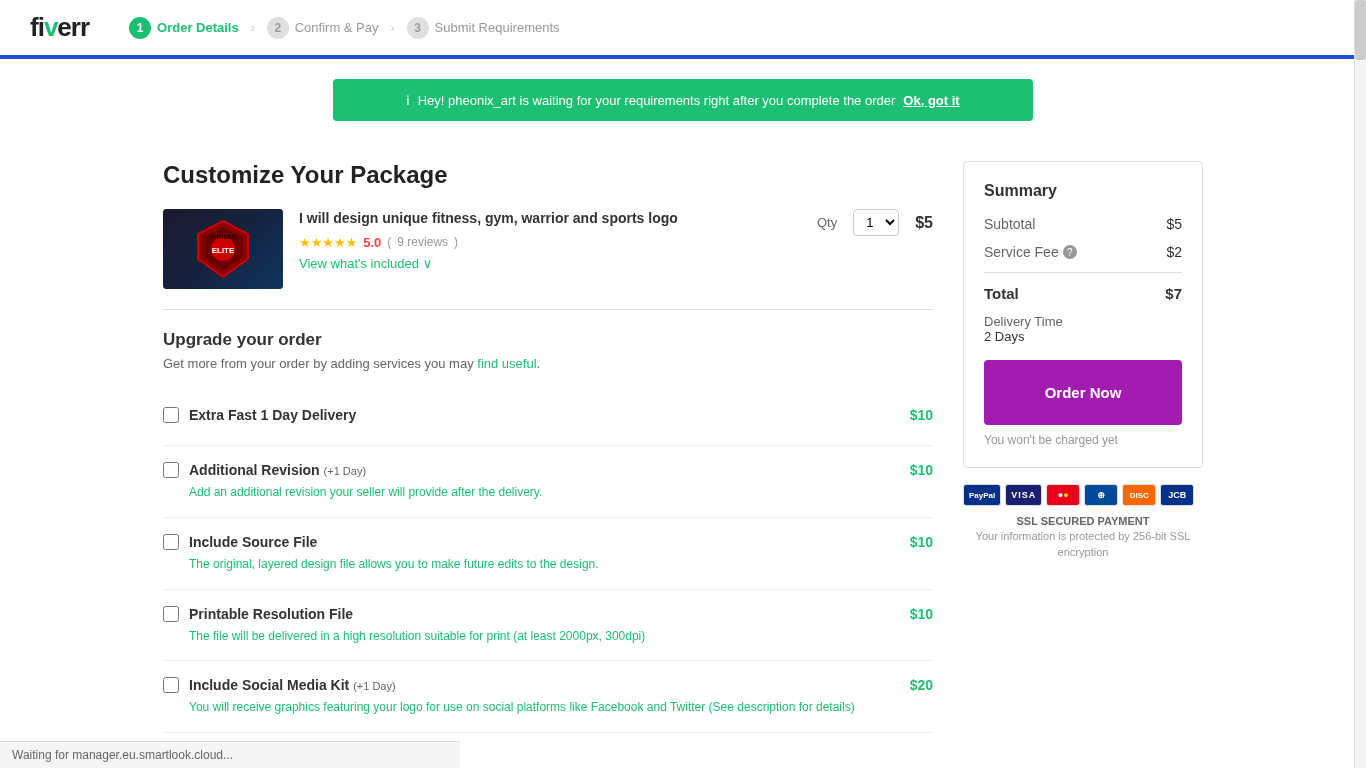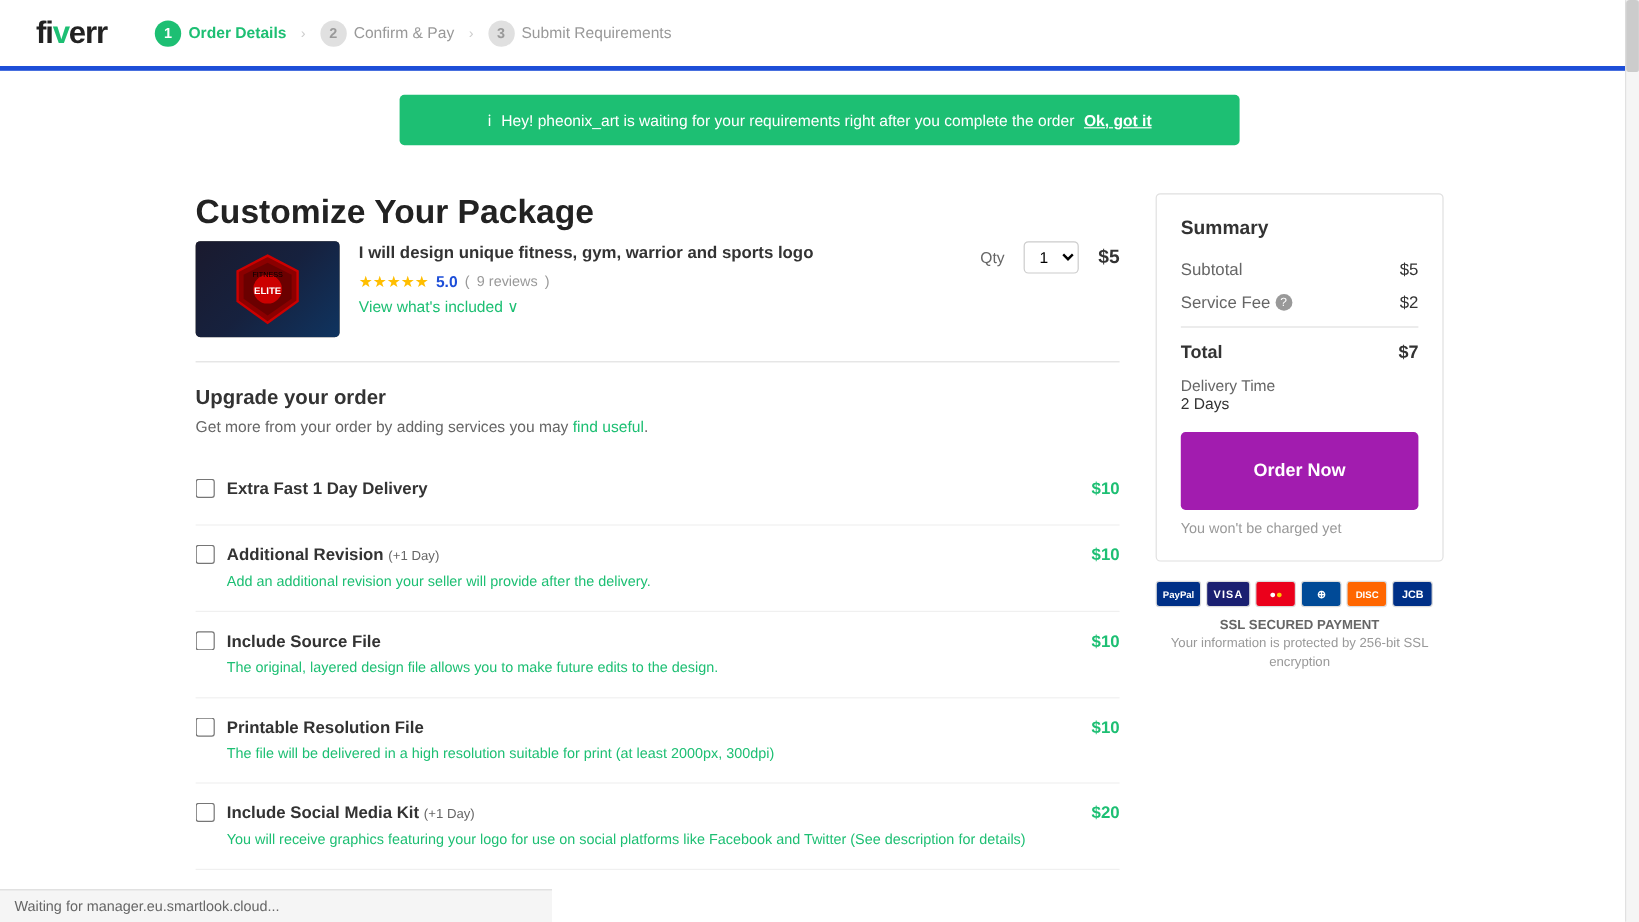"Customize Your Package" .page-title { font-size: 28px -> 24px; margin-bottom: 8px -> 20px }
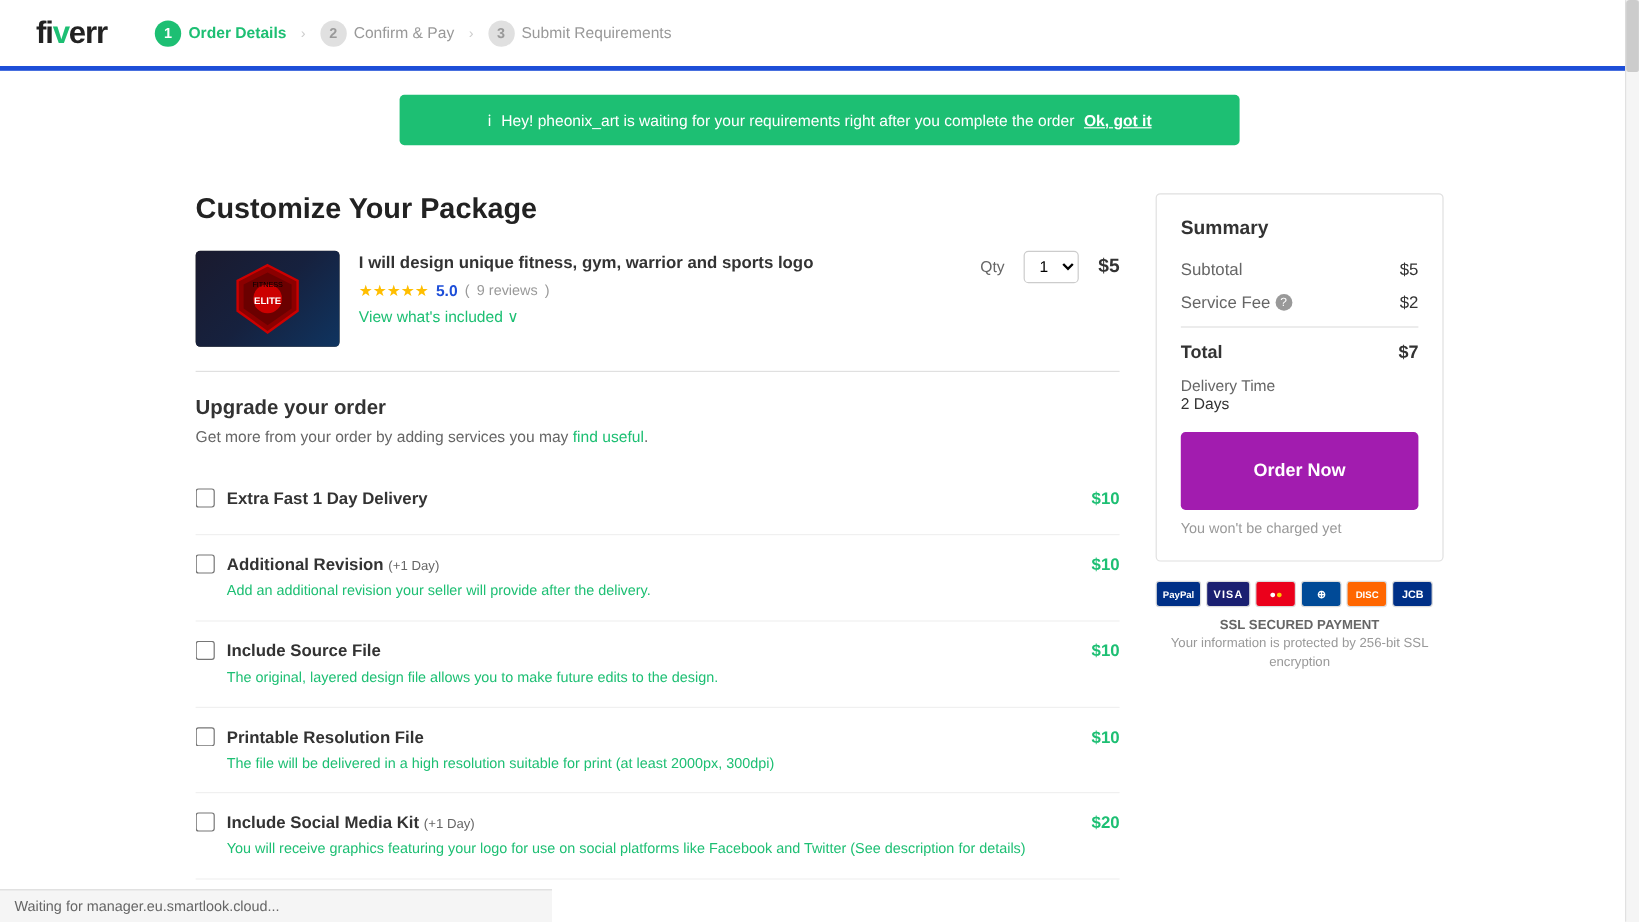"5.0" .rating-text { color: #1d4ed8 -> #ef4444 }
